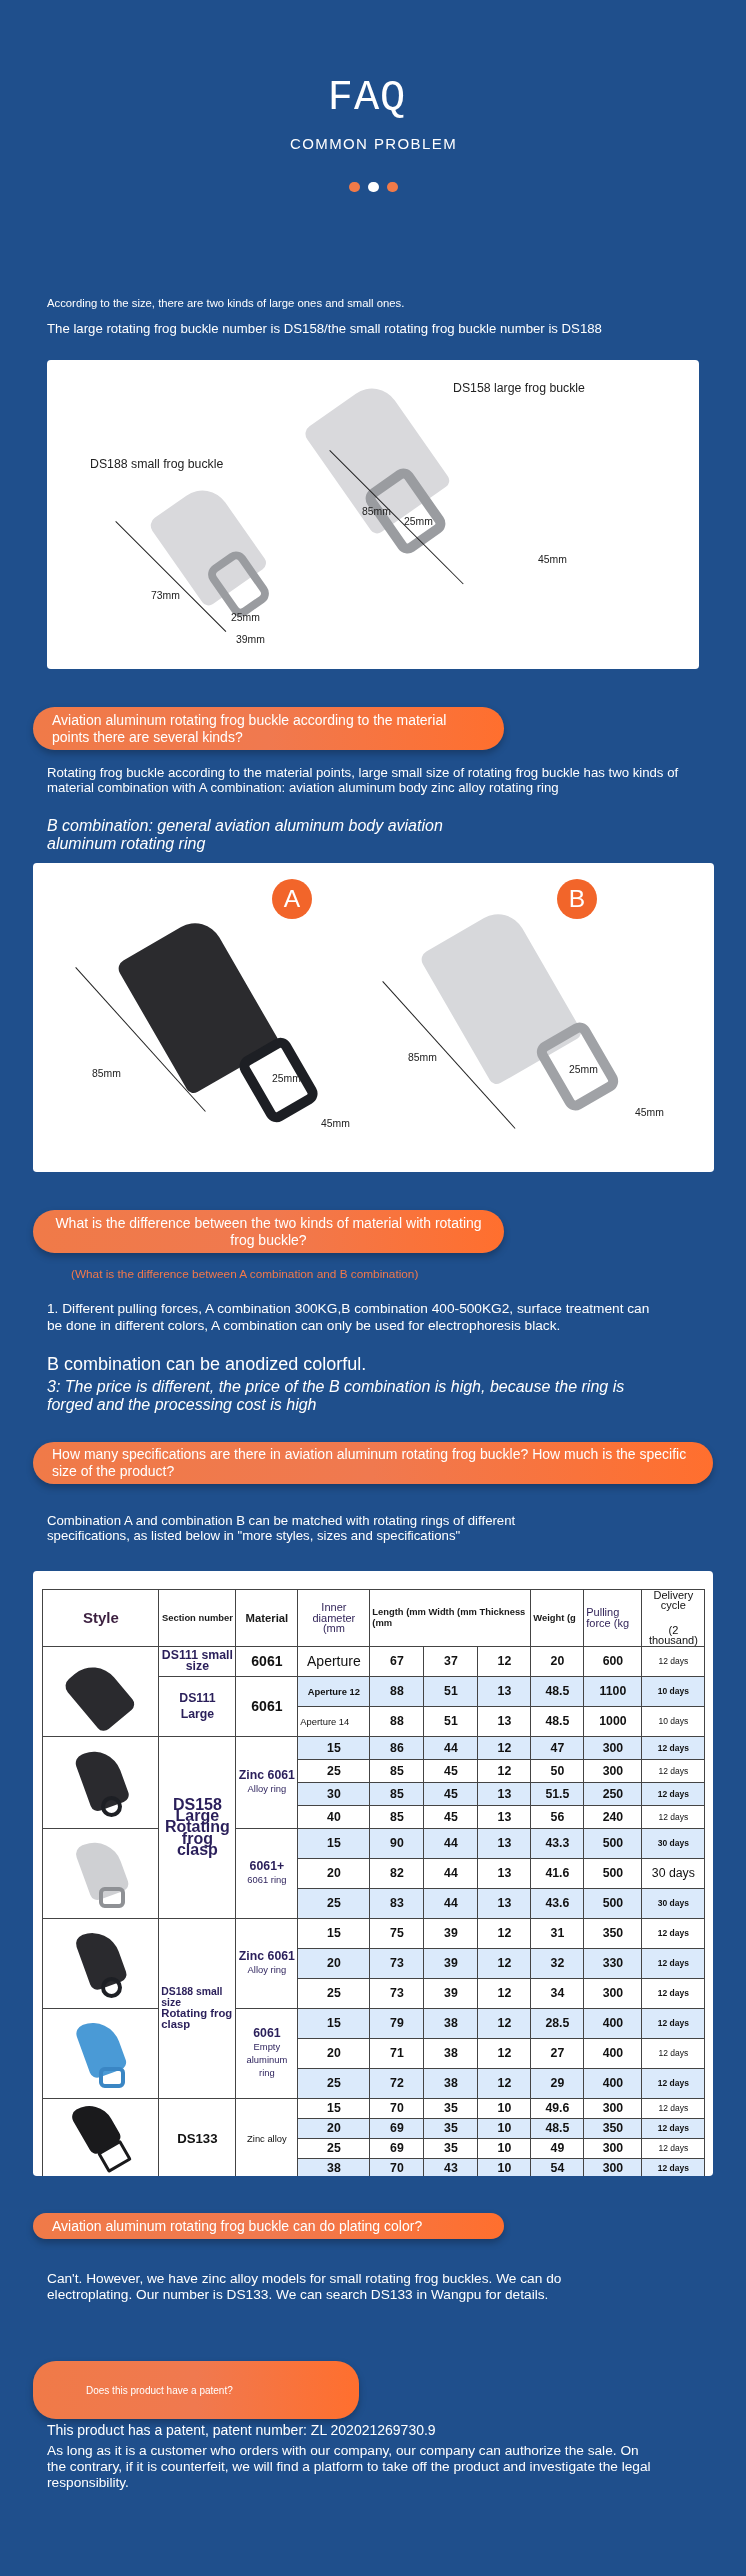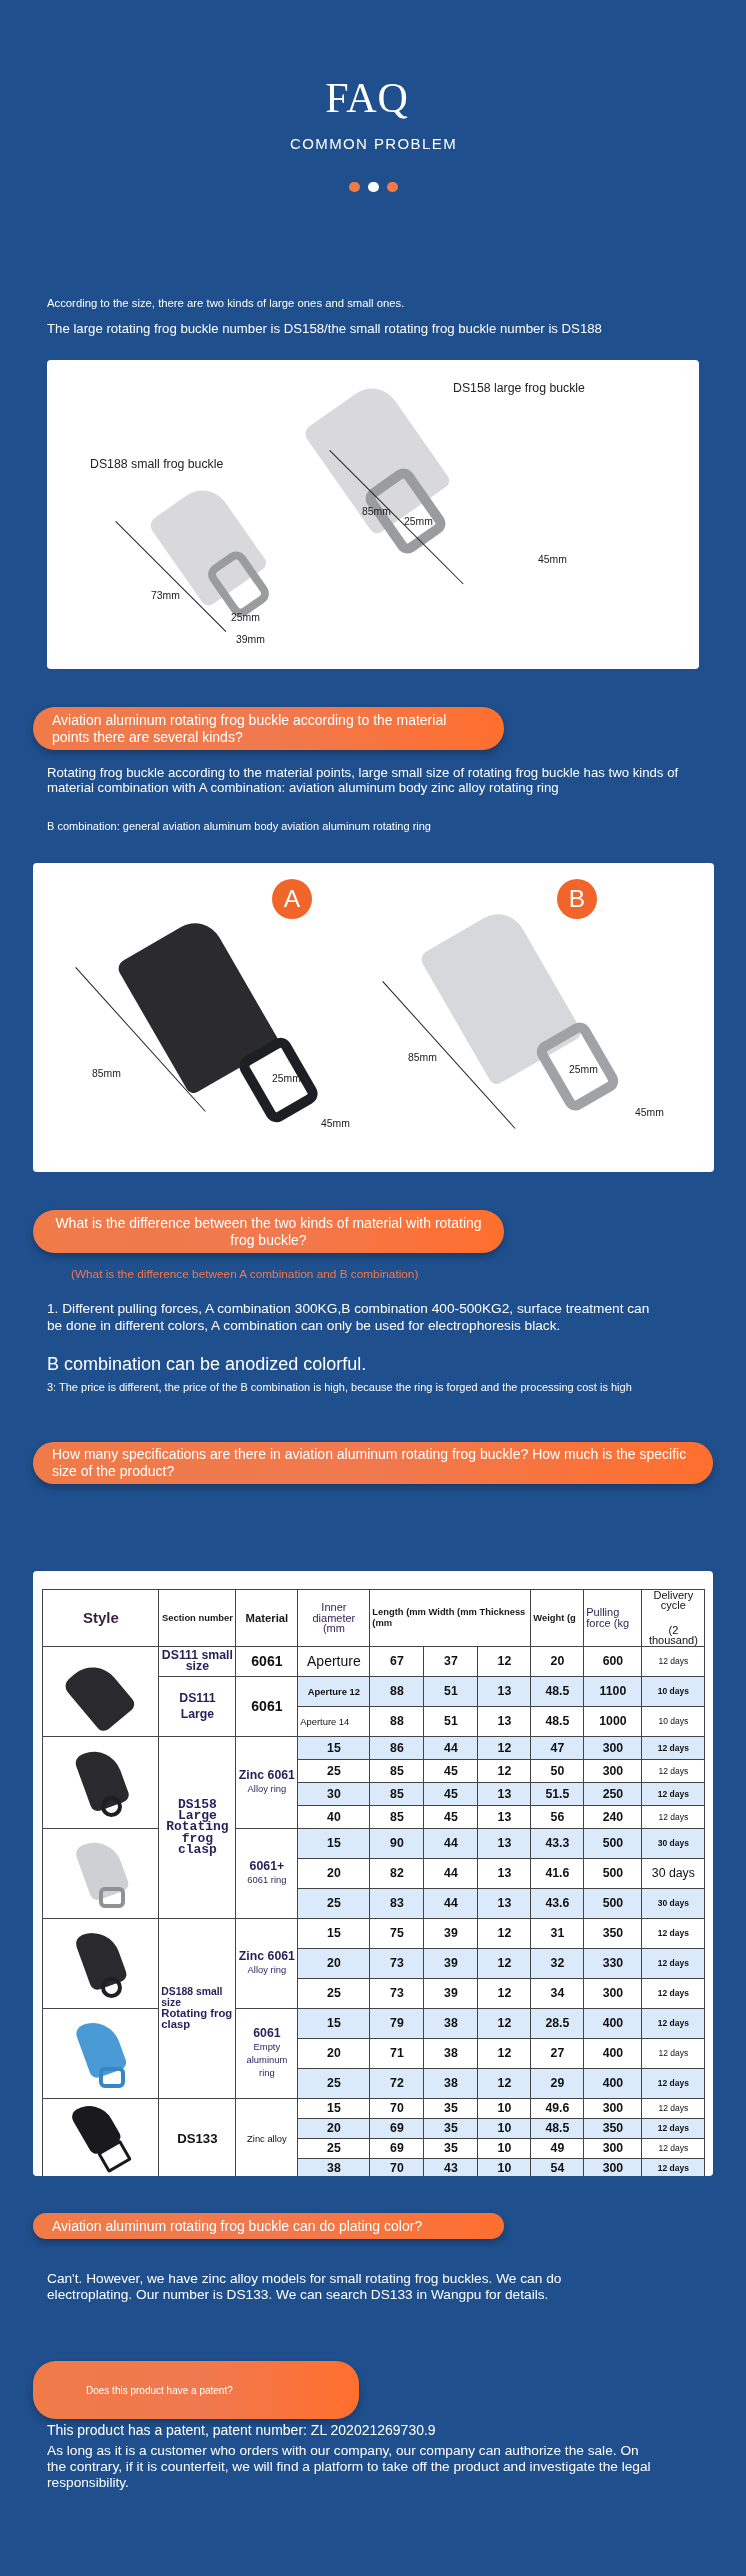"FAQ" .hero-title { font-family: Liberation Serif, serif -> Liberation Mono, monospace }
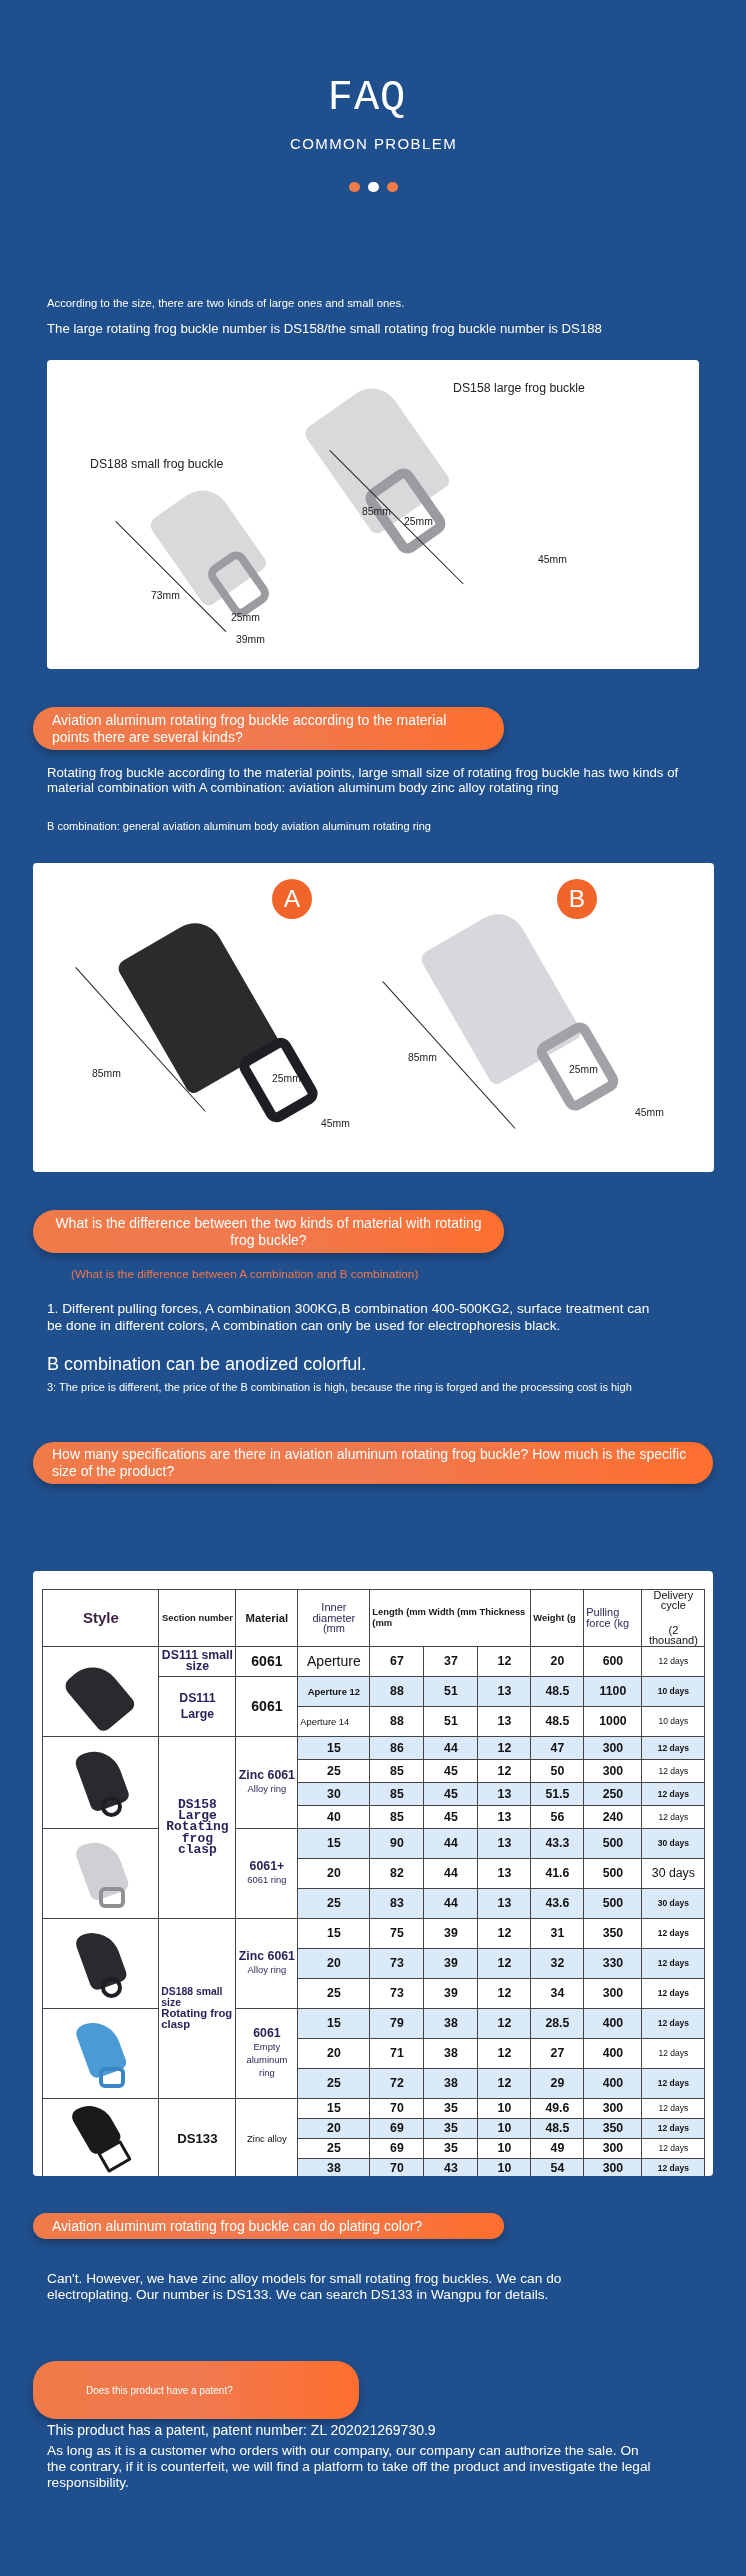"B combination: general aviation aluminum" .t-lg { font-size: 11px -> 16px; font-style: none -> italic }
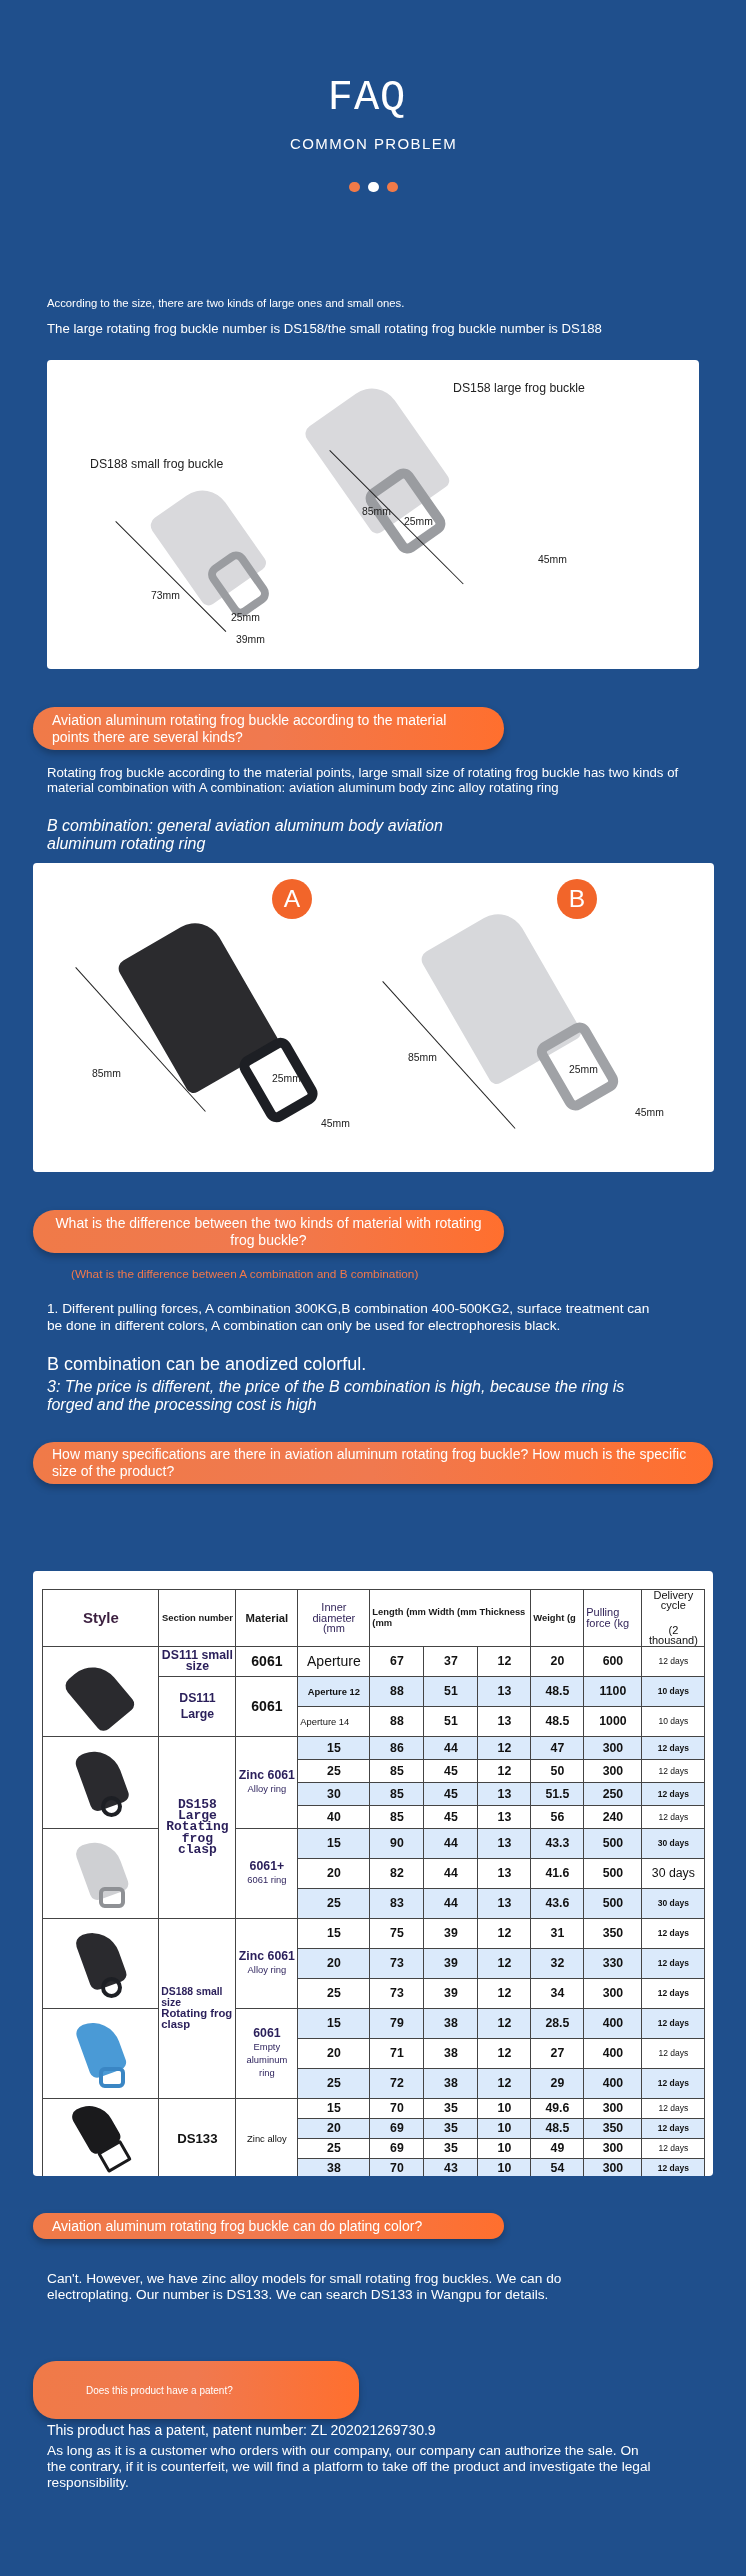"Combination A and combination B" div.txt { html: none -> <div>Combination A and combination B can be matched with rotating rings of different specifications, as listed below in "more styles, sizes and specifications"</div> }
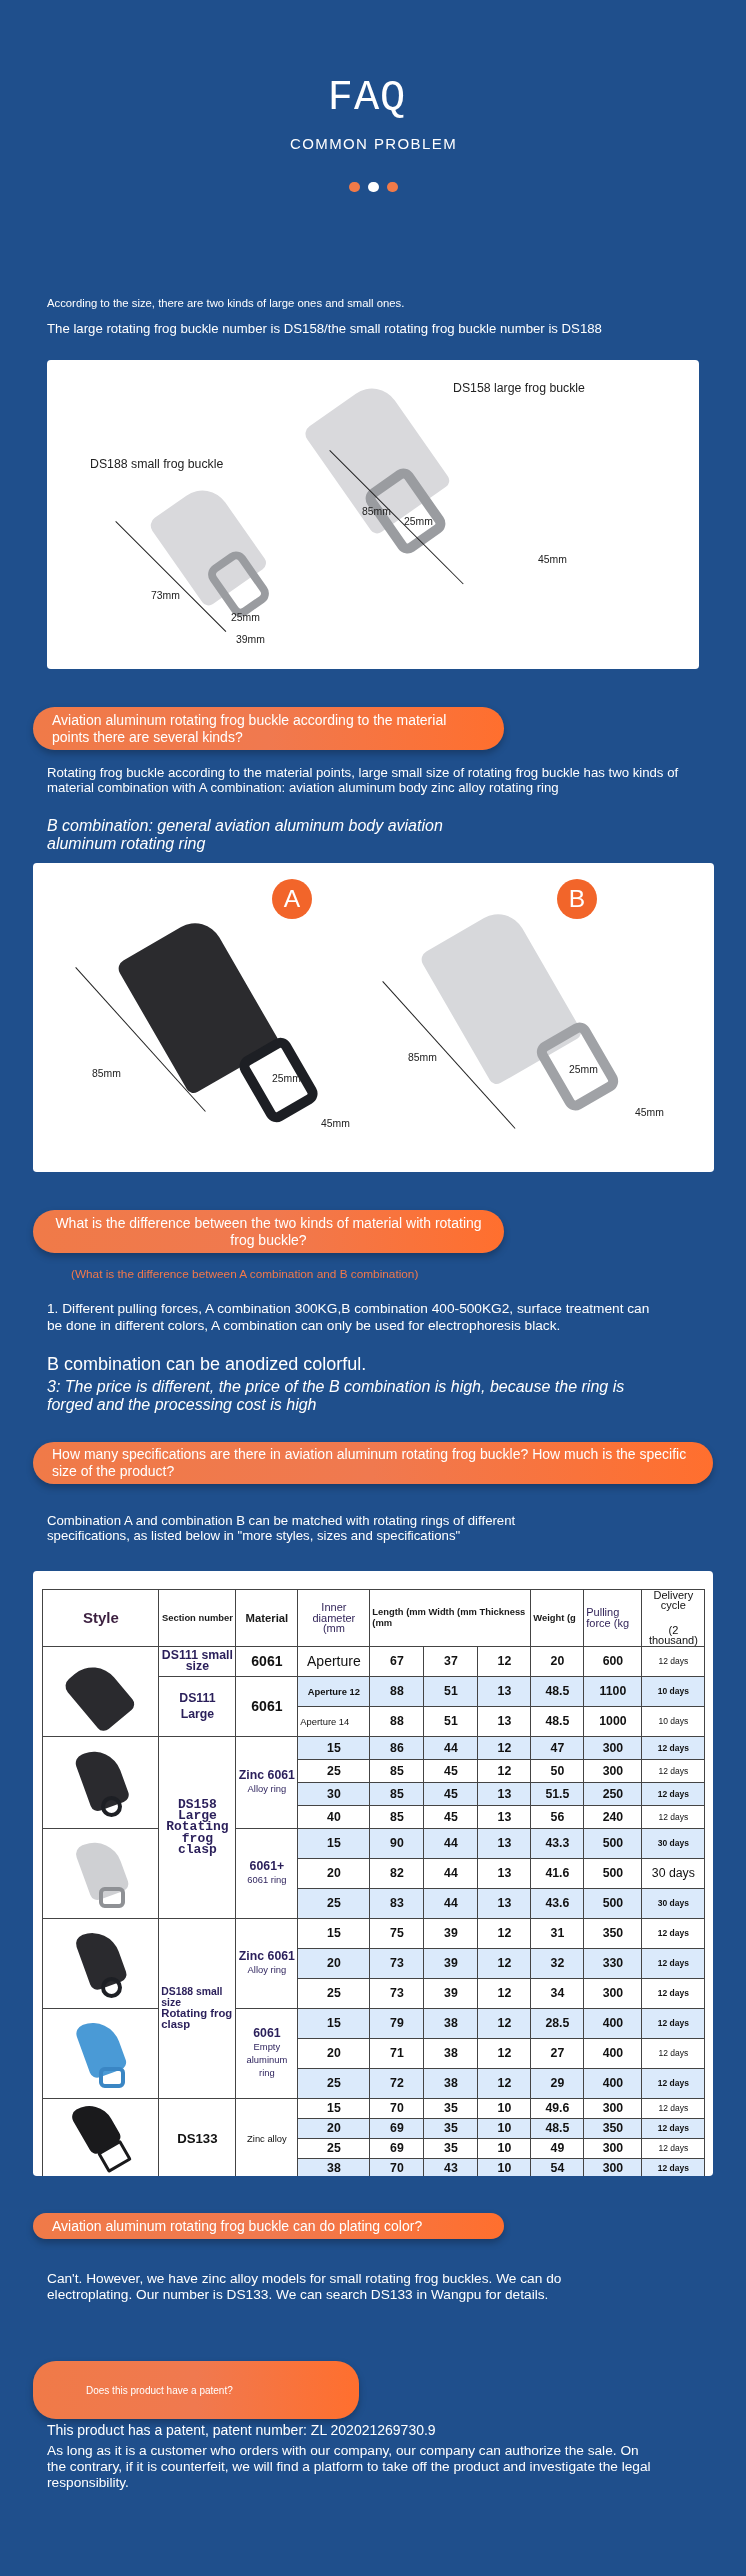"DS158 Large Rotating frog clasp" td.sec { font-family: Liberation Mono, monospace -> none; font-size: 13px -> 16px }
